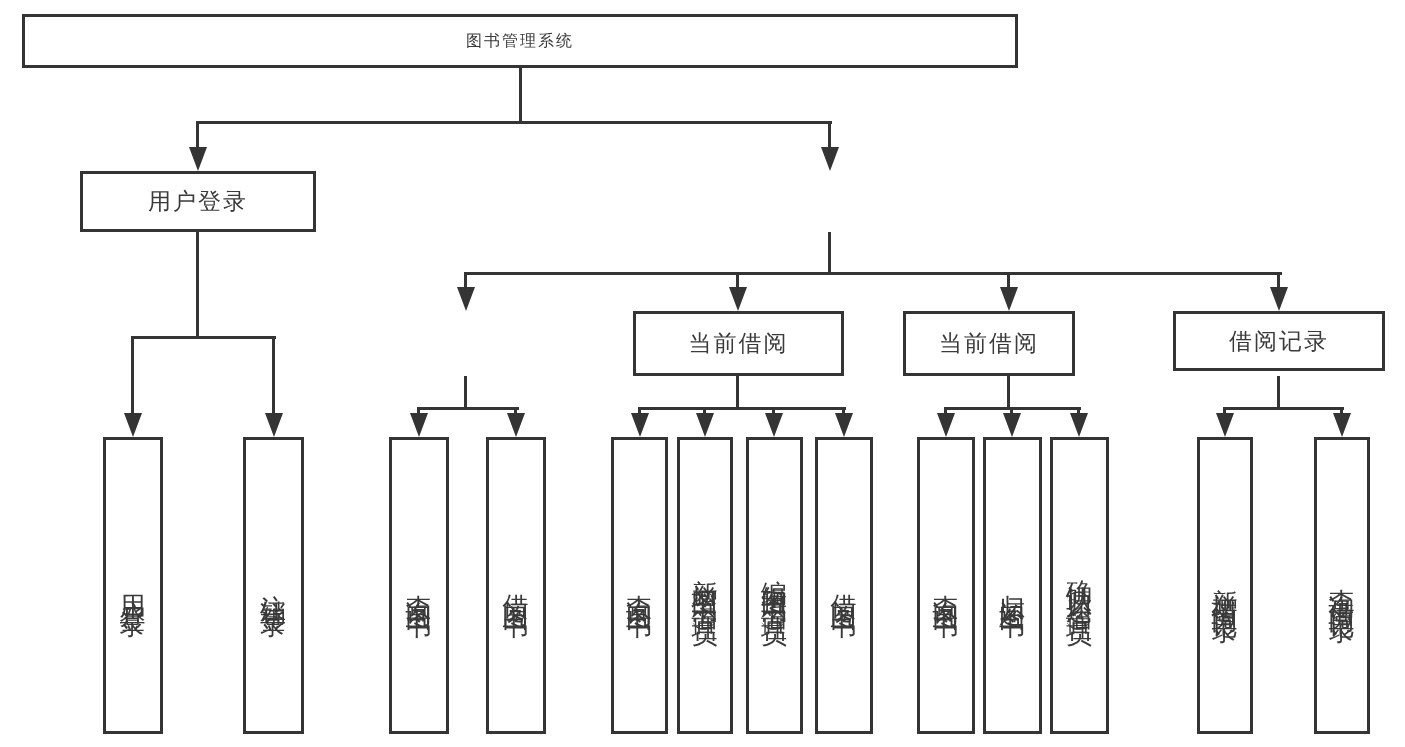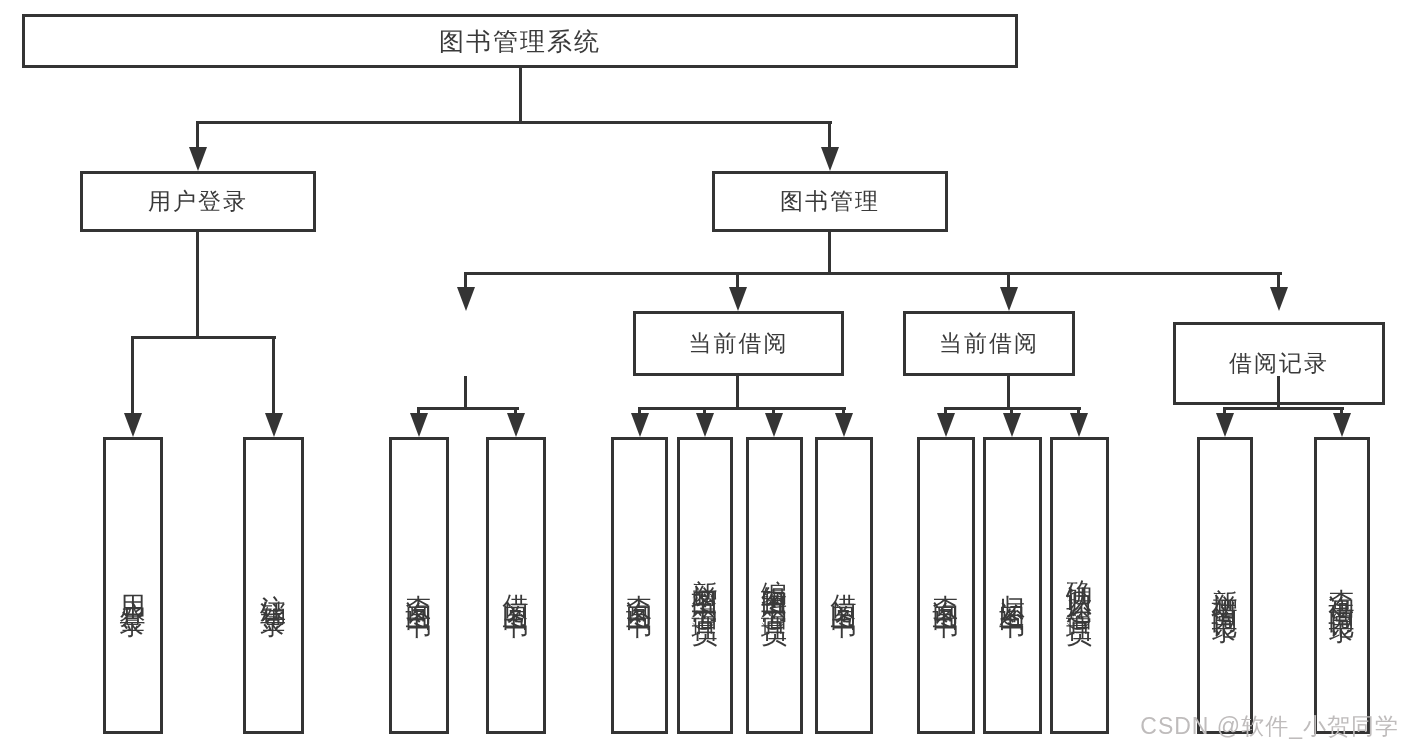"图书管理系统" .root-node { font-size: 25px -> 16px }
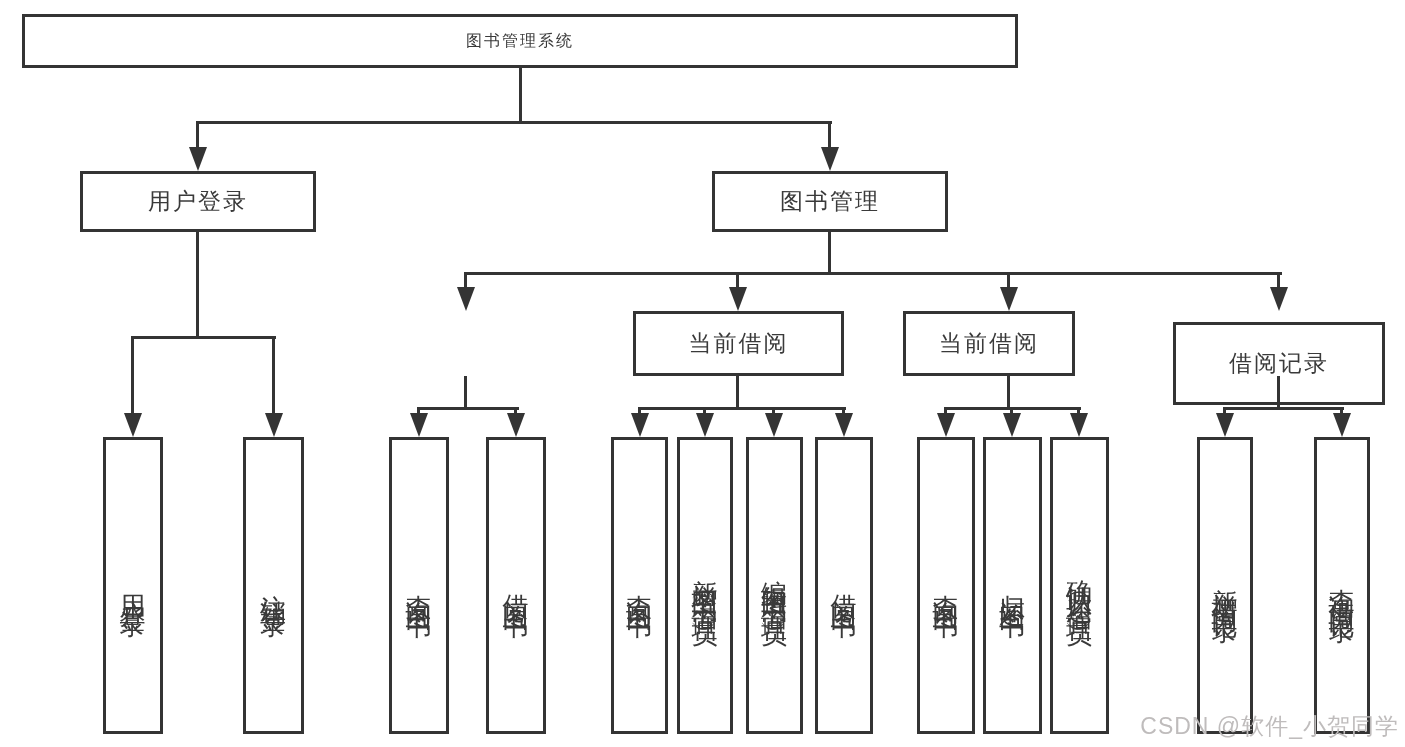"图书管理" div.node { html: <div>图书管理</div> -> none }
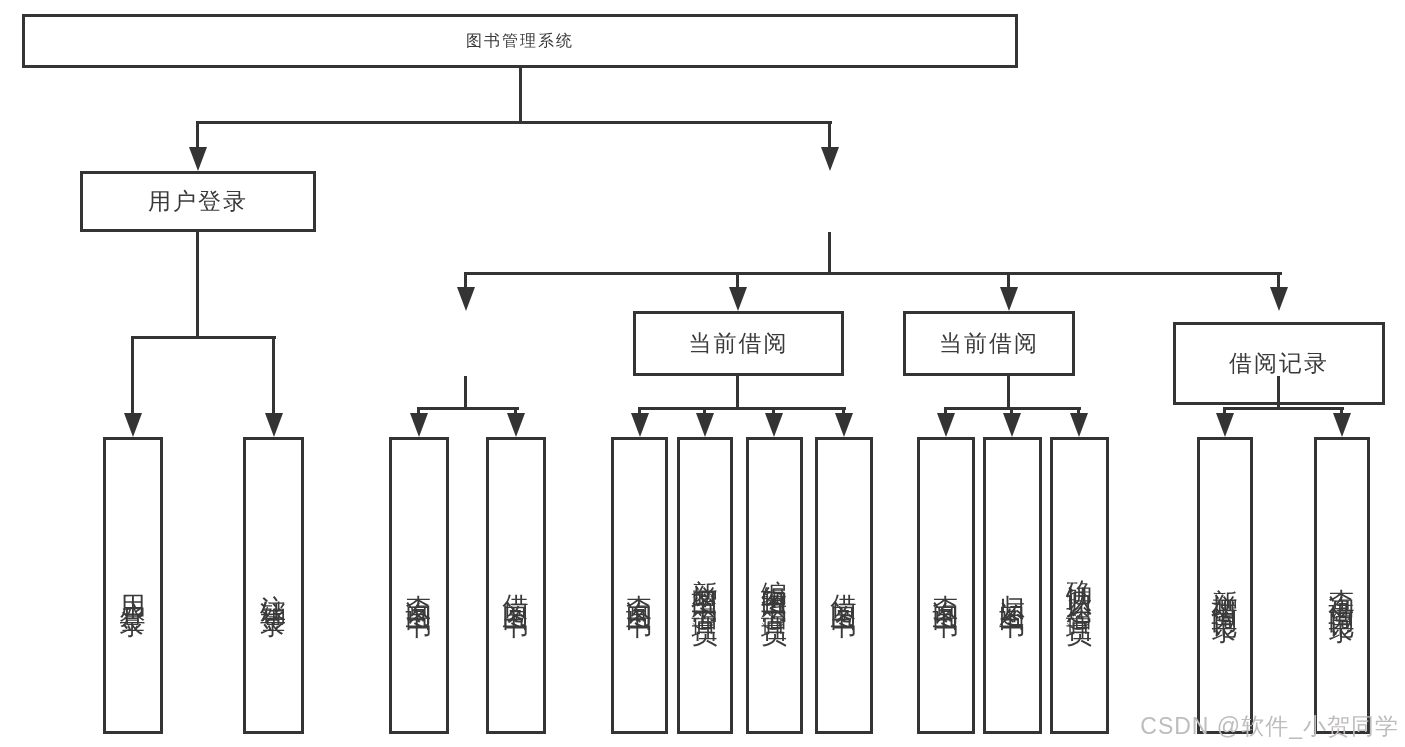"借阅记录" div.node { height: 83px -> 60px; top: 322px -> 311px }
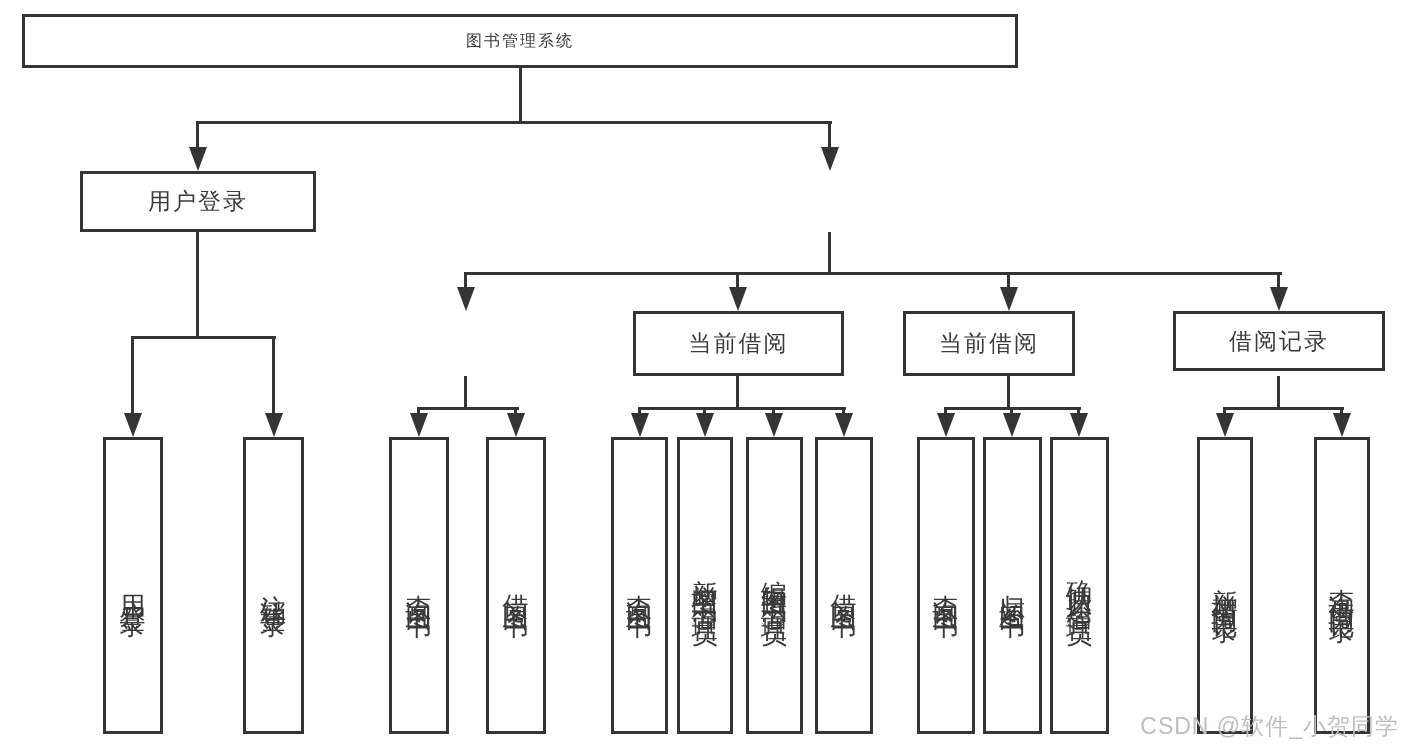"CSDN @软件_小贺同学" div.watermark { html: <div>CSDN @软件_小贺同学</div> -> none }
